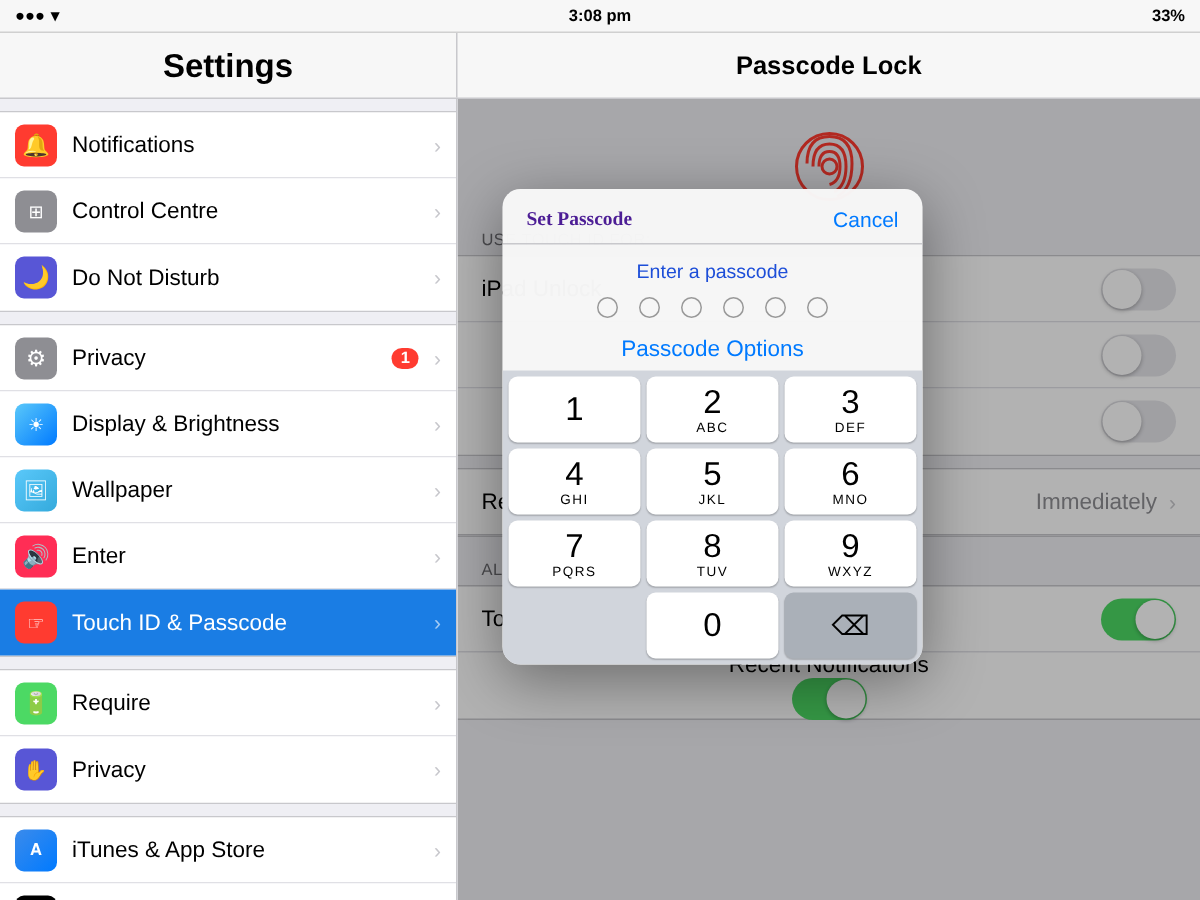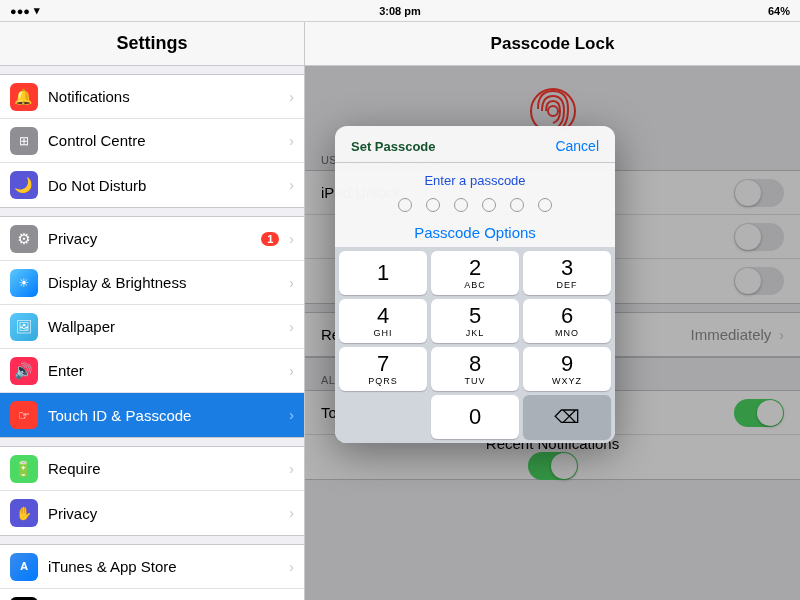"64%" span { text: 64% -> 33% }
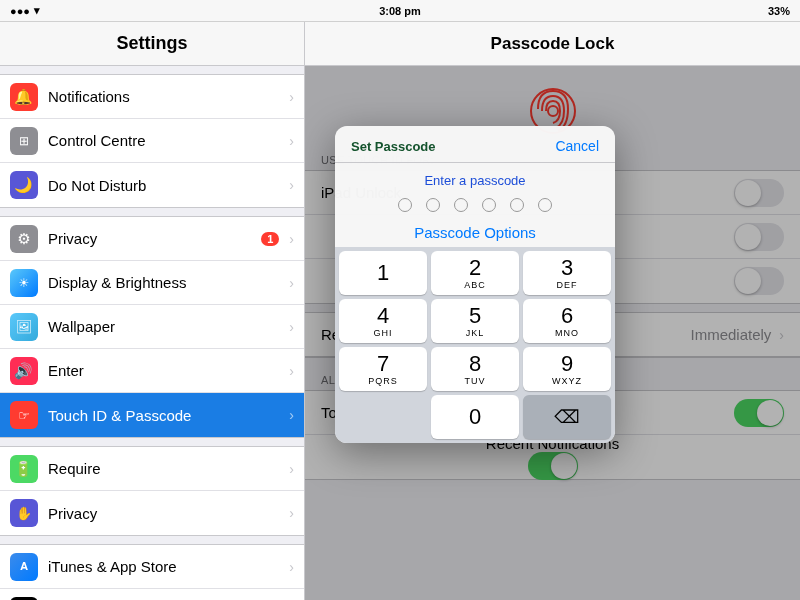"Settings" .nav-left { font-size: 18px -> 22px }
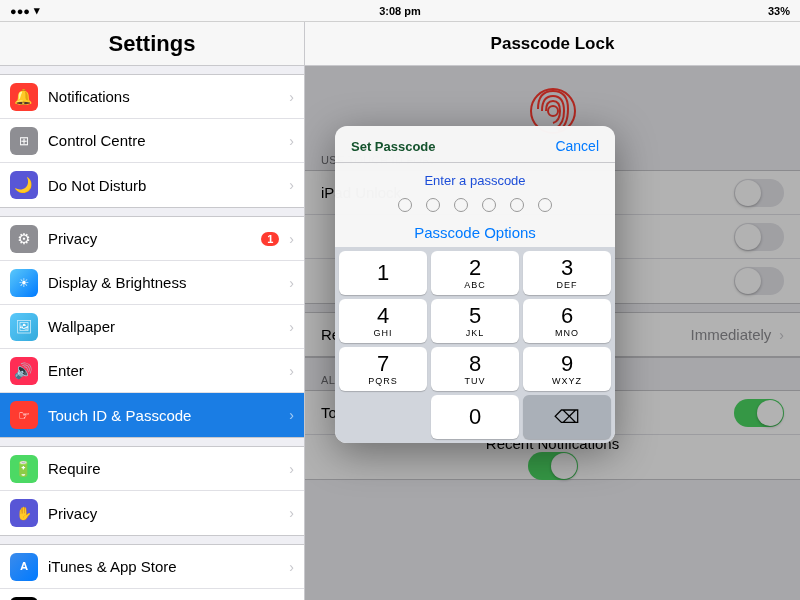"Set Passcode" .dialog-title { color: #14532d -> #4c1d95; font-family: none -> Liberation Serif, serif }
